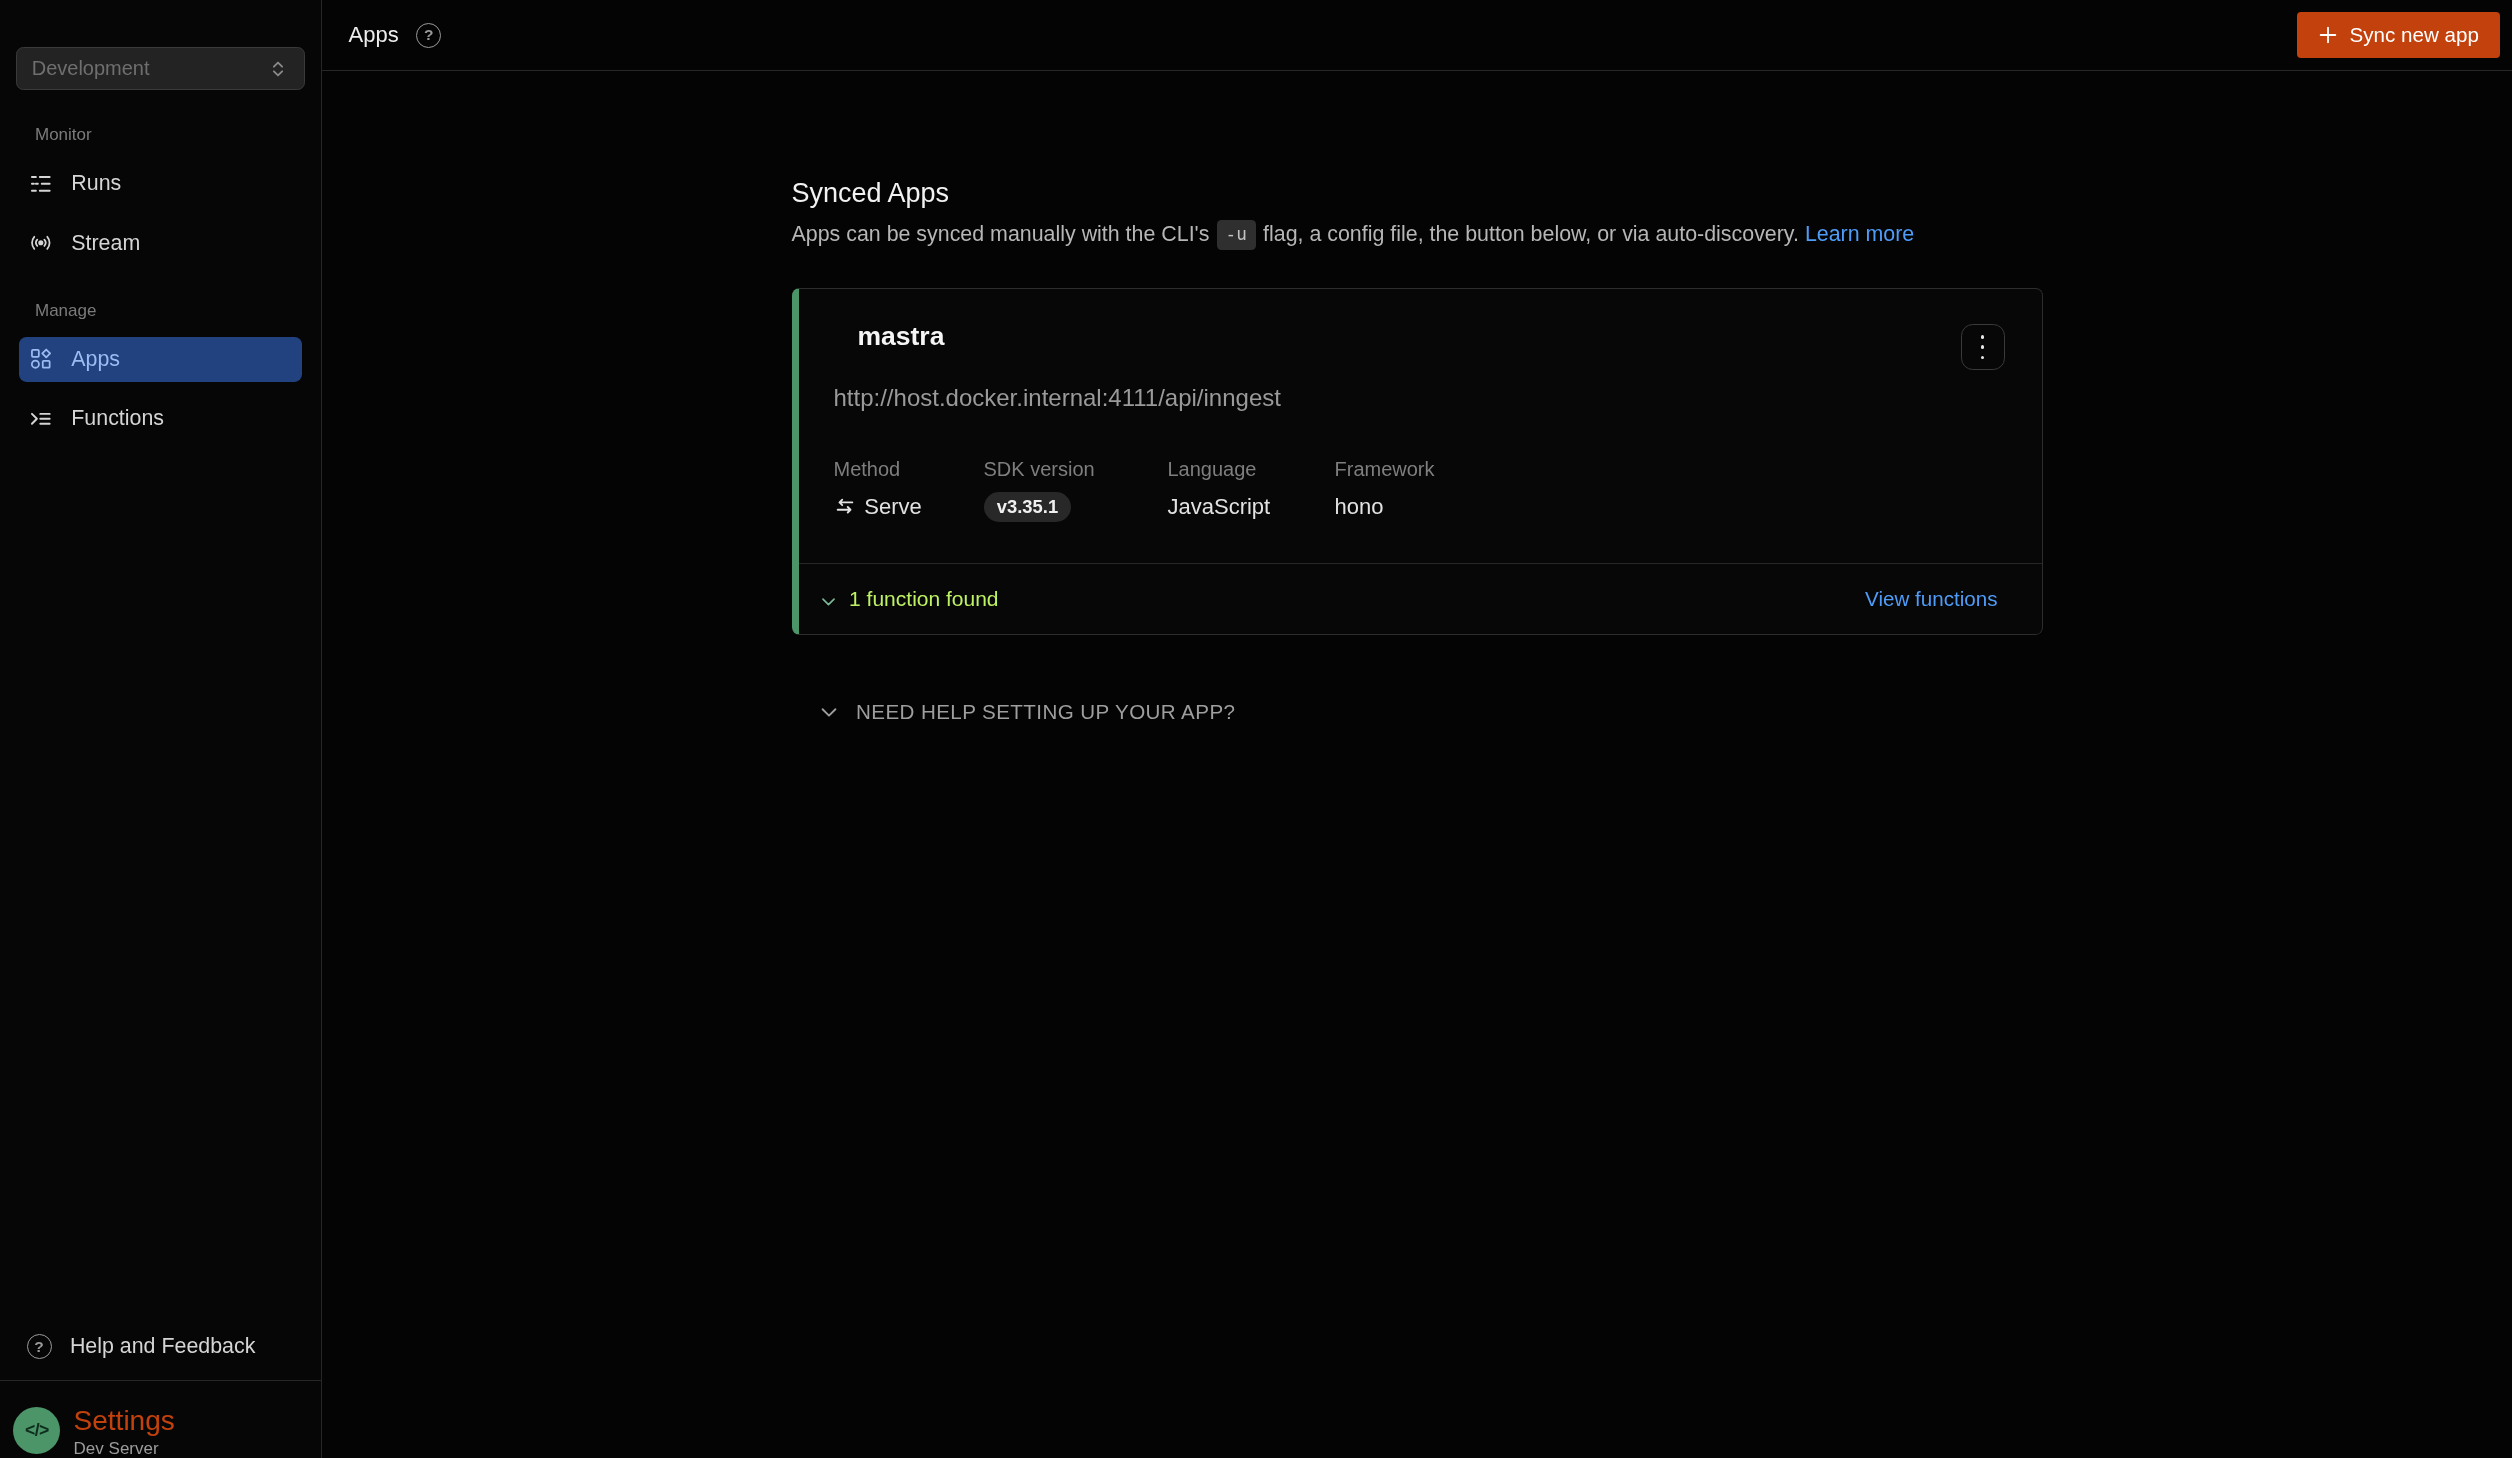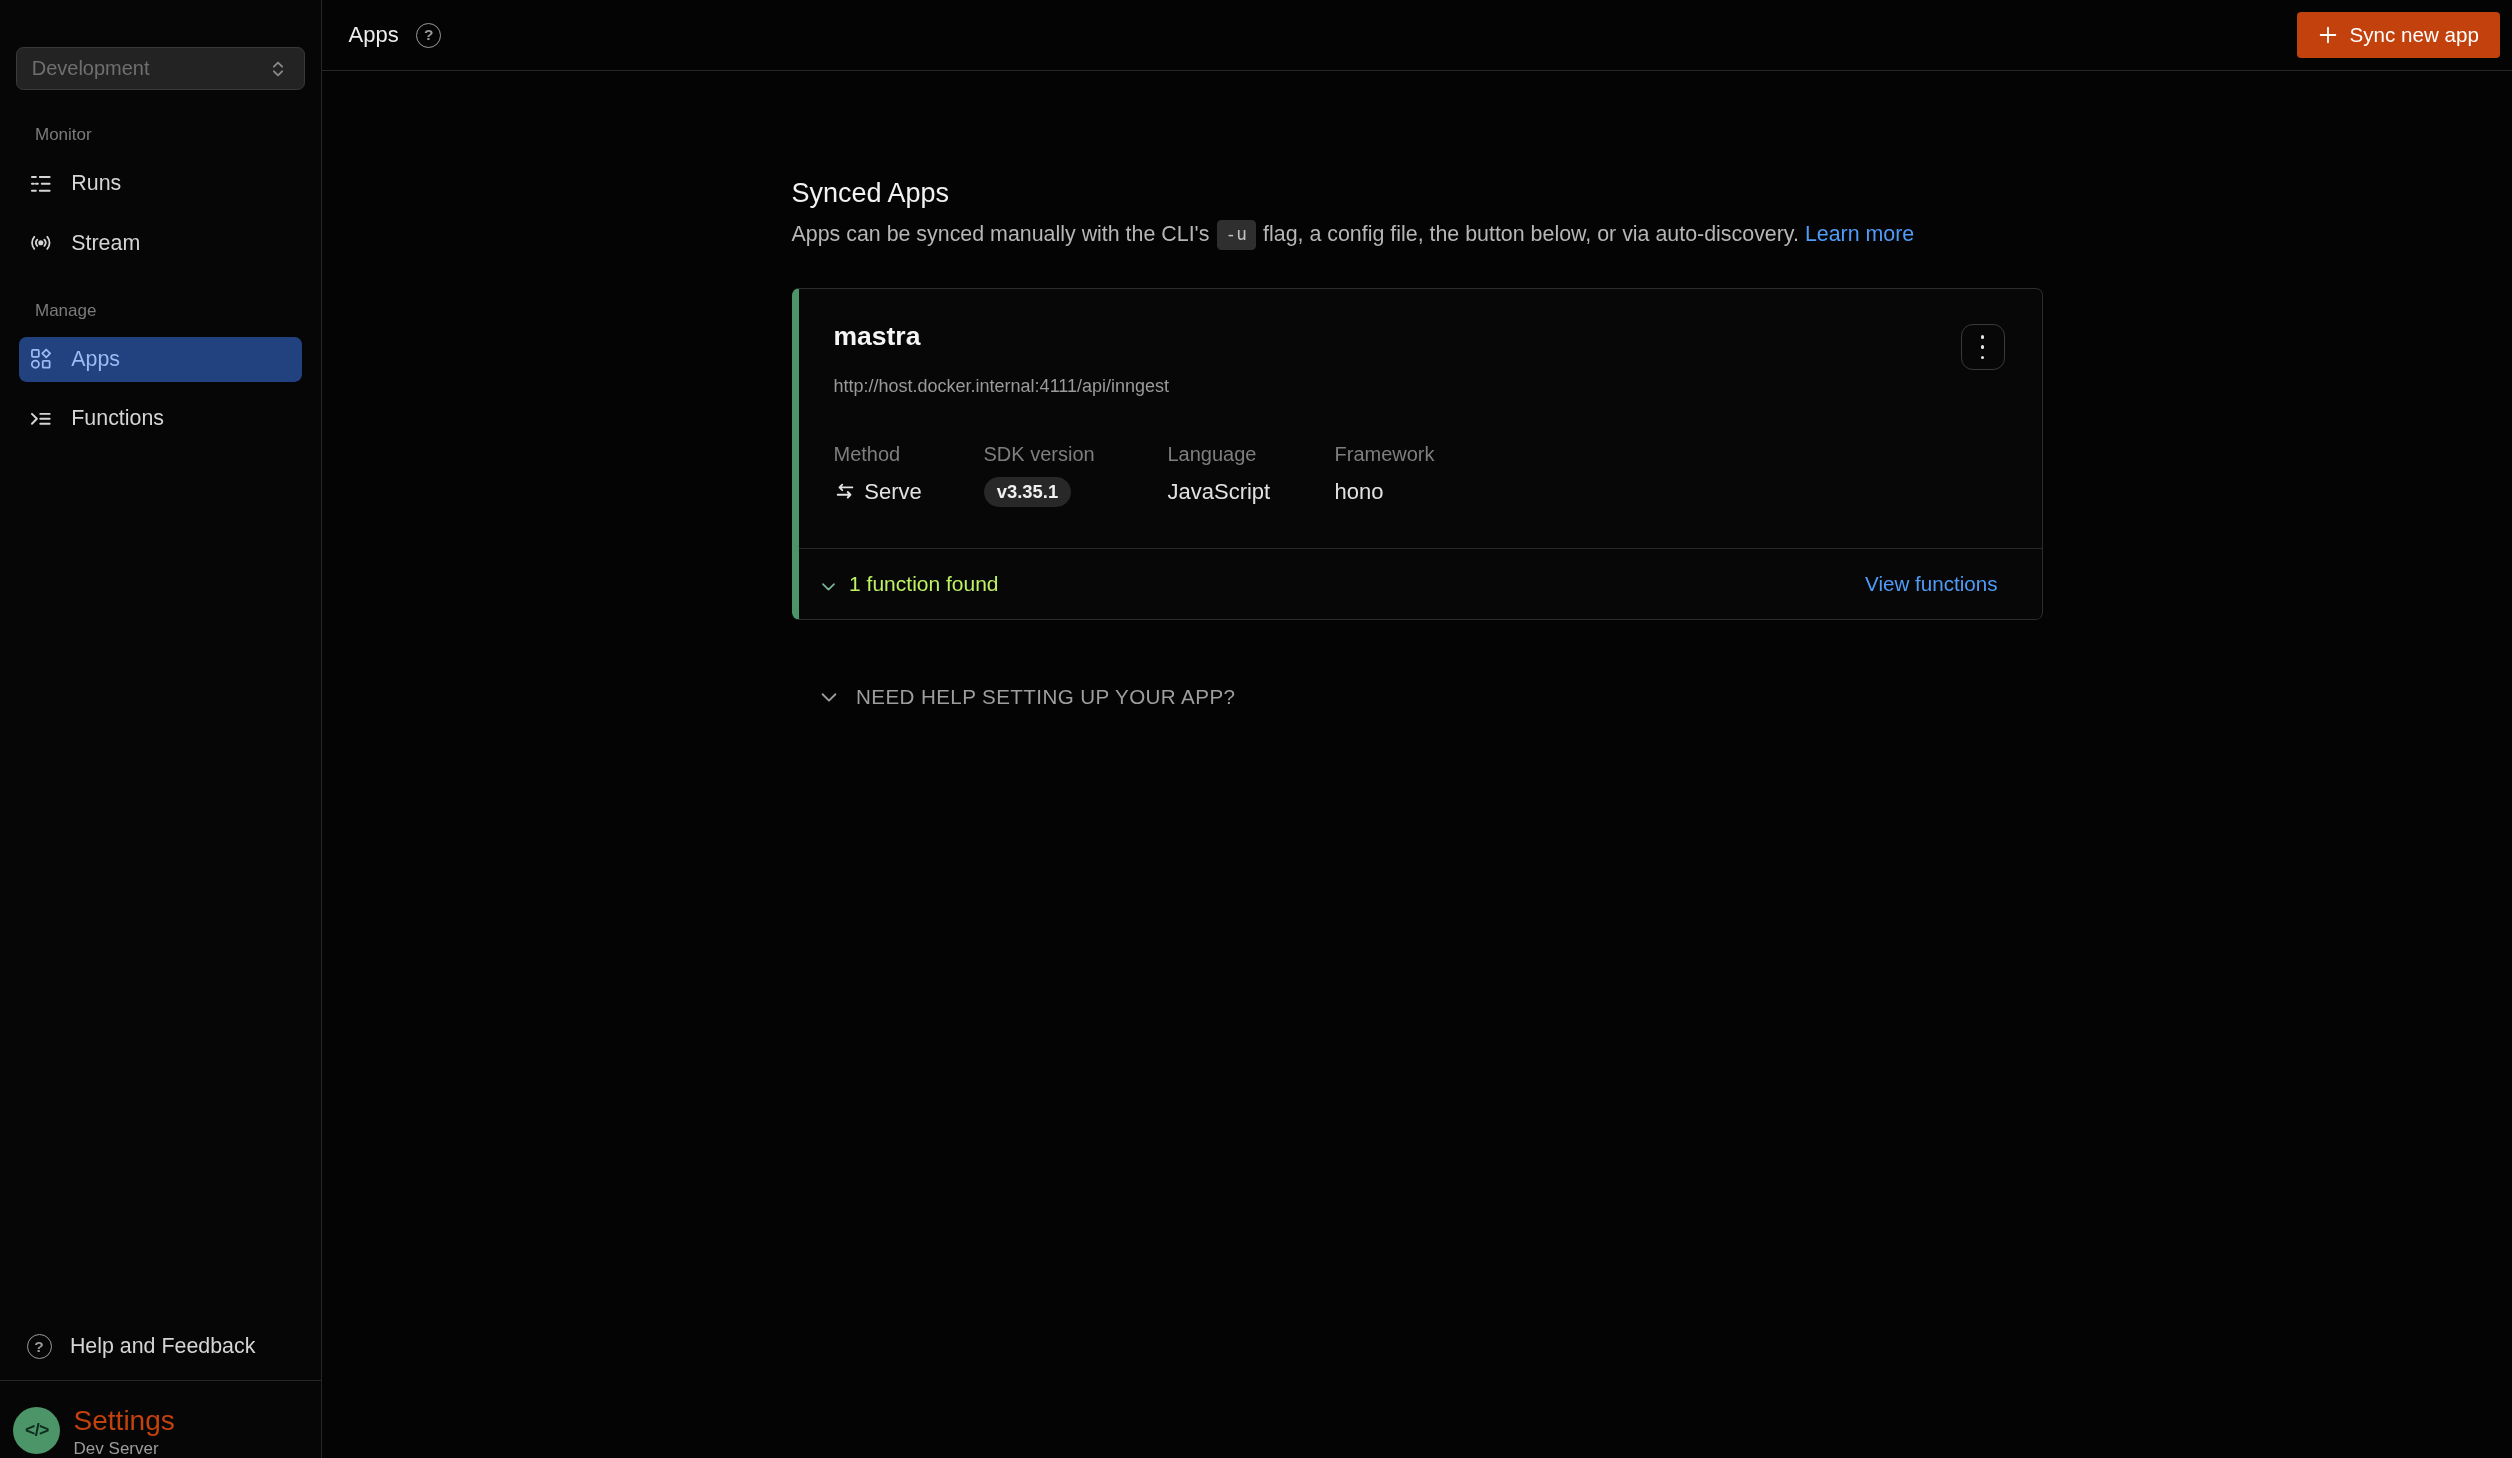"mastra" .app-name { margin-left: none -> 24px }
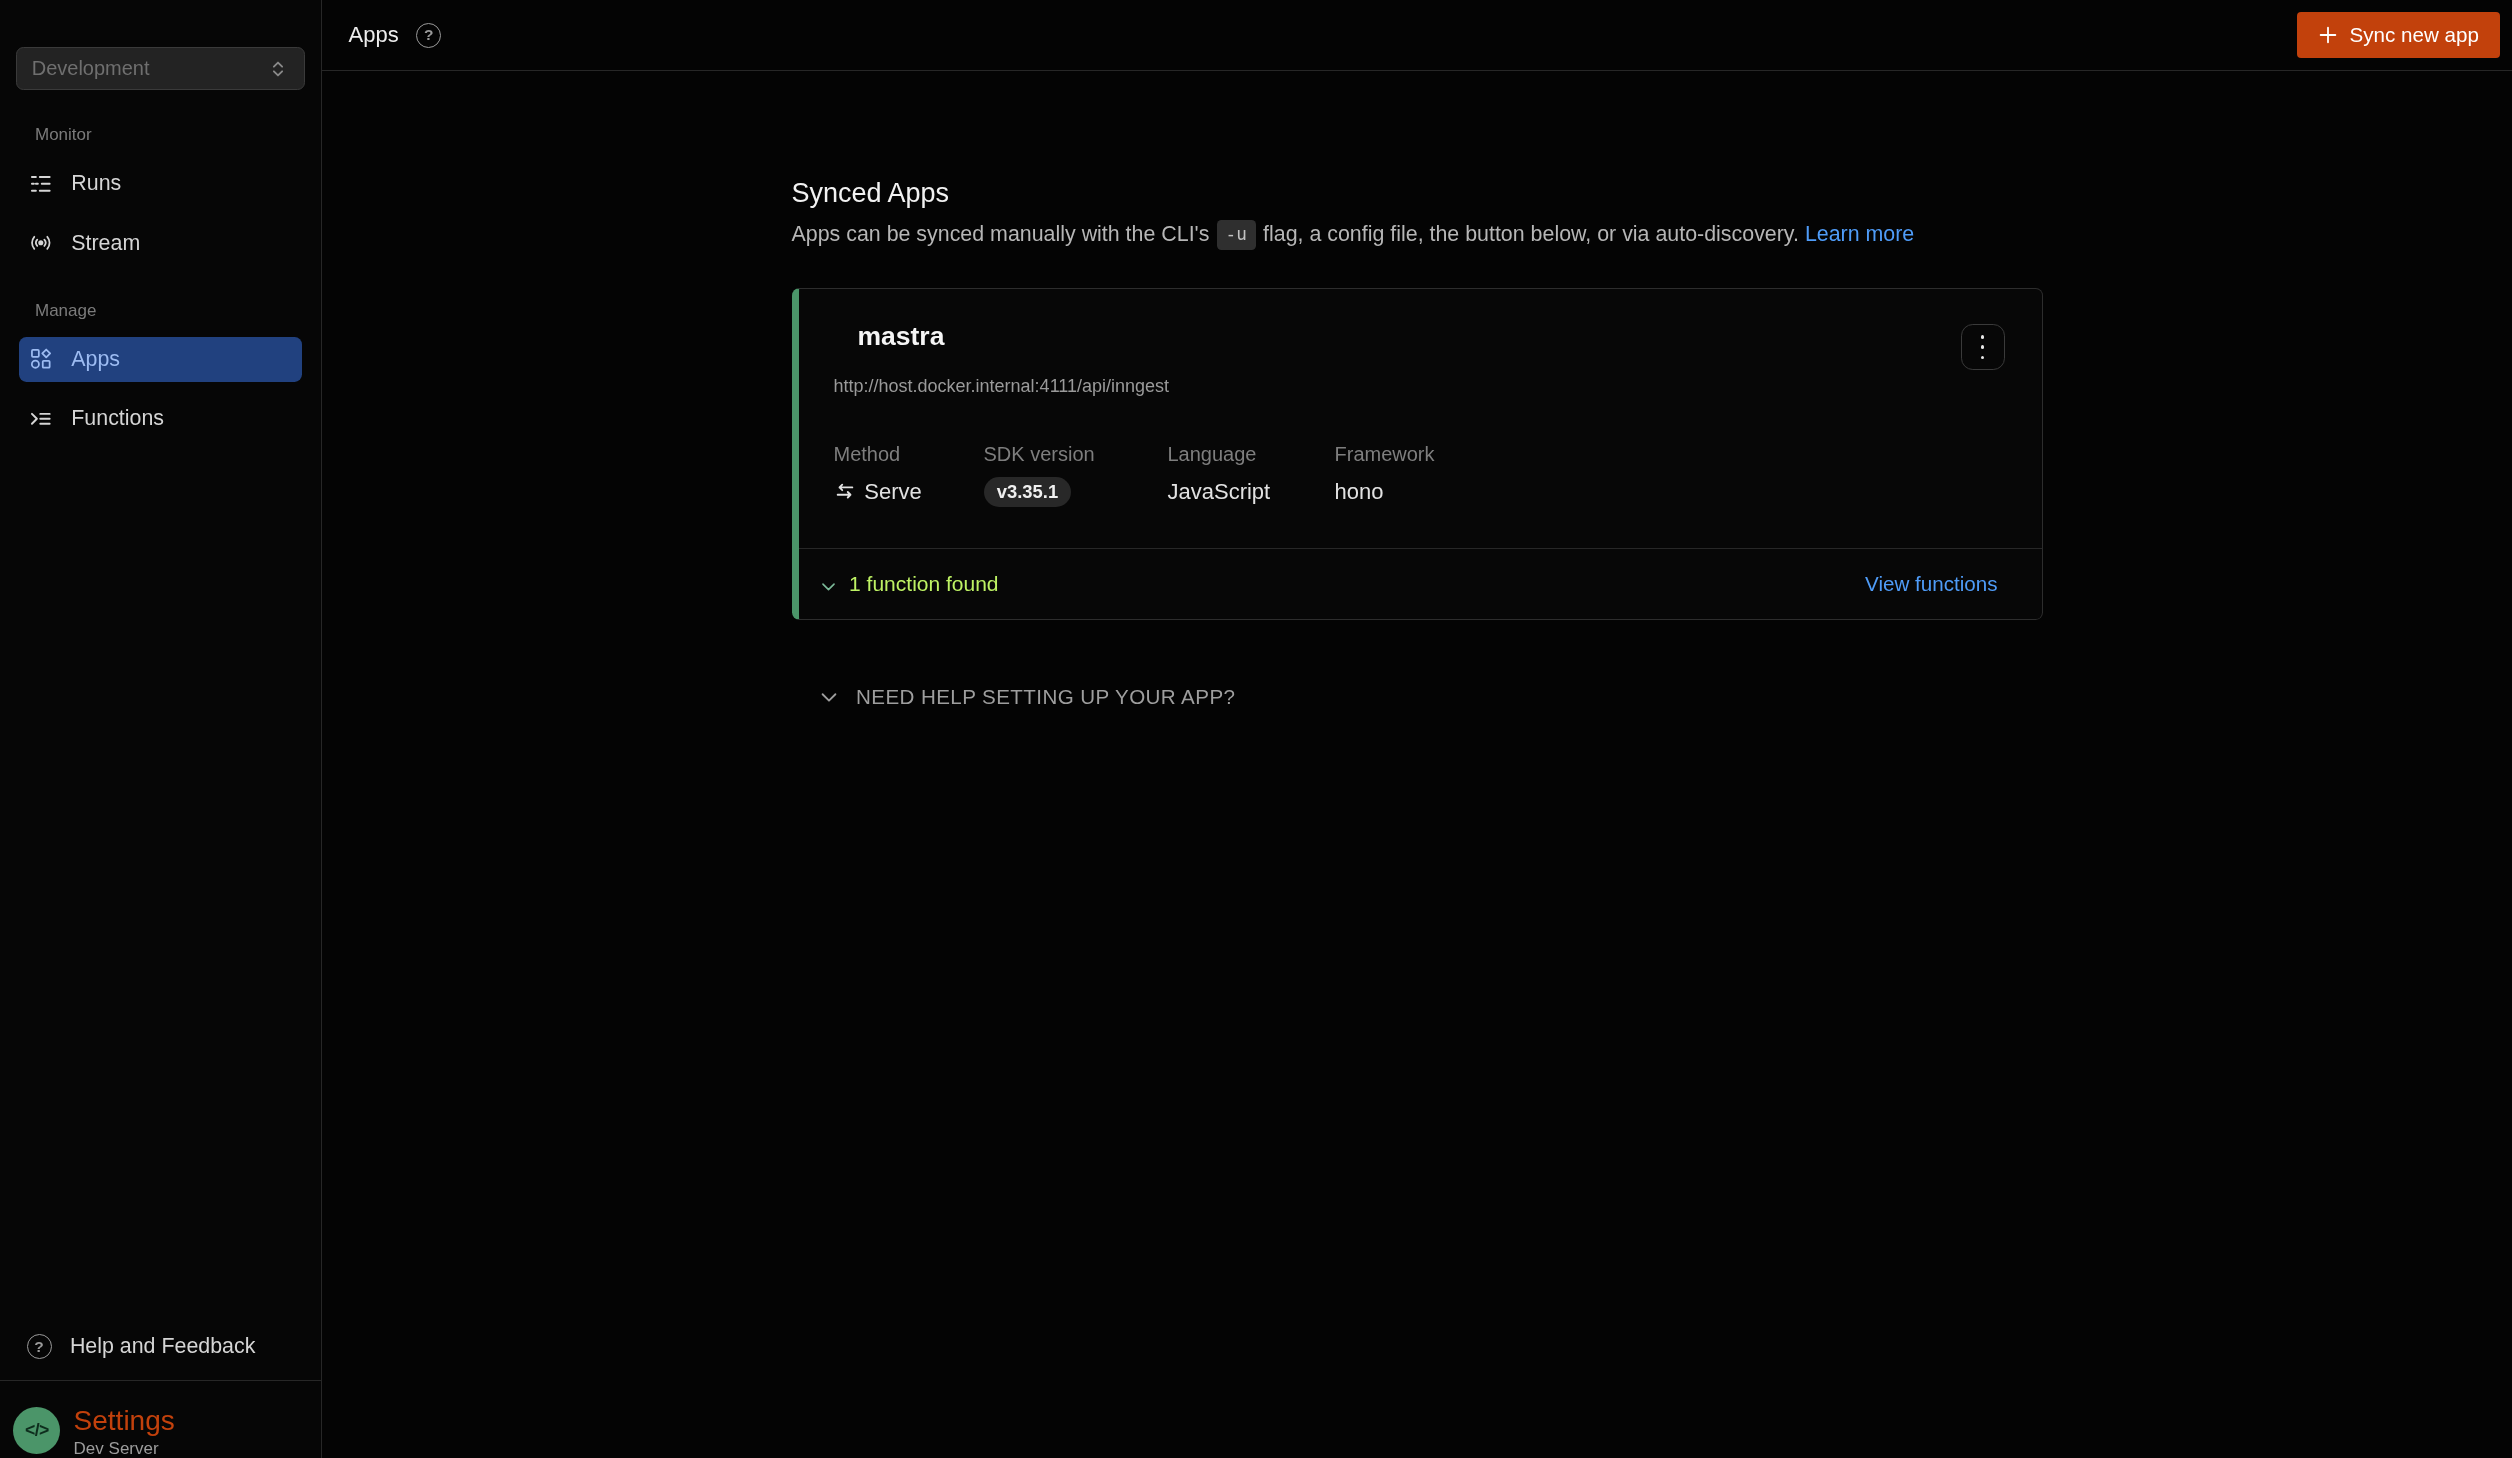"http://host.docker.internal:4111/api/inn" .app-url { font-size: 18px -> 24px; margin-top: 24px -> 32px }
